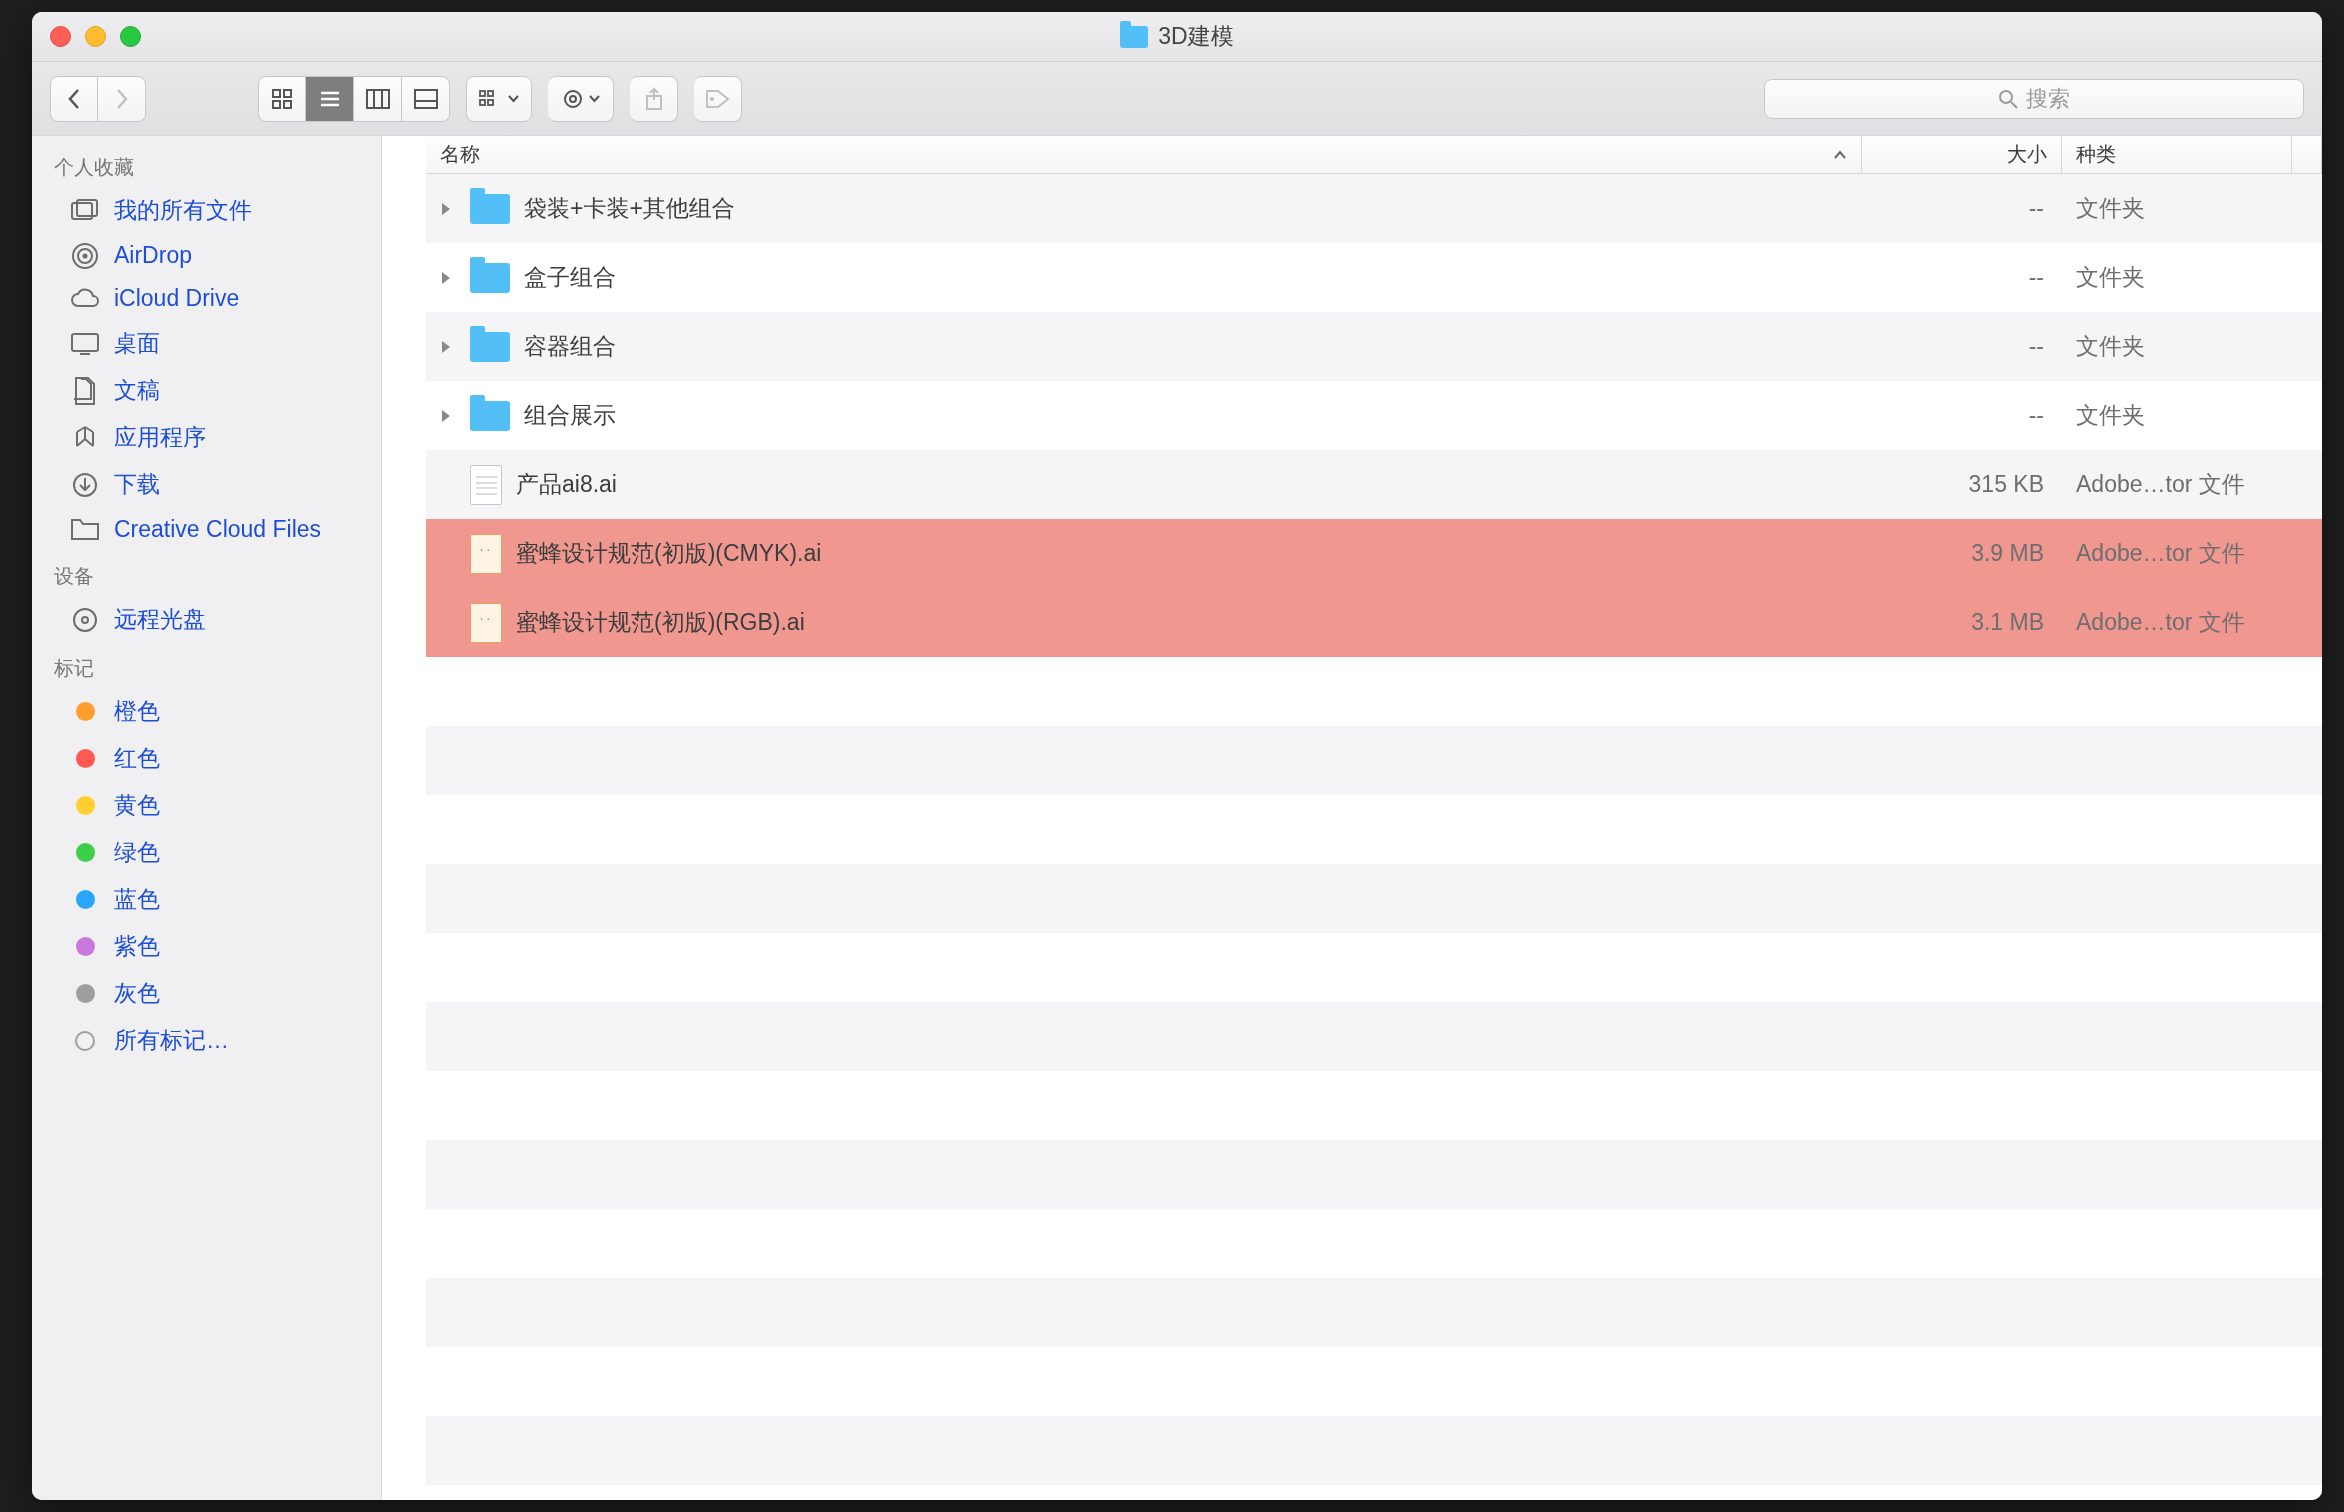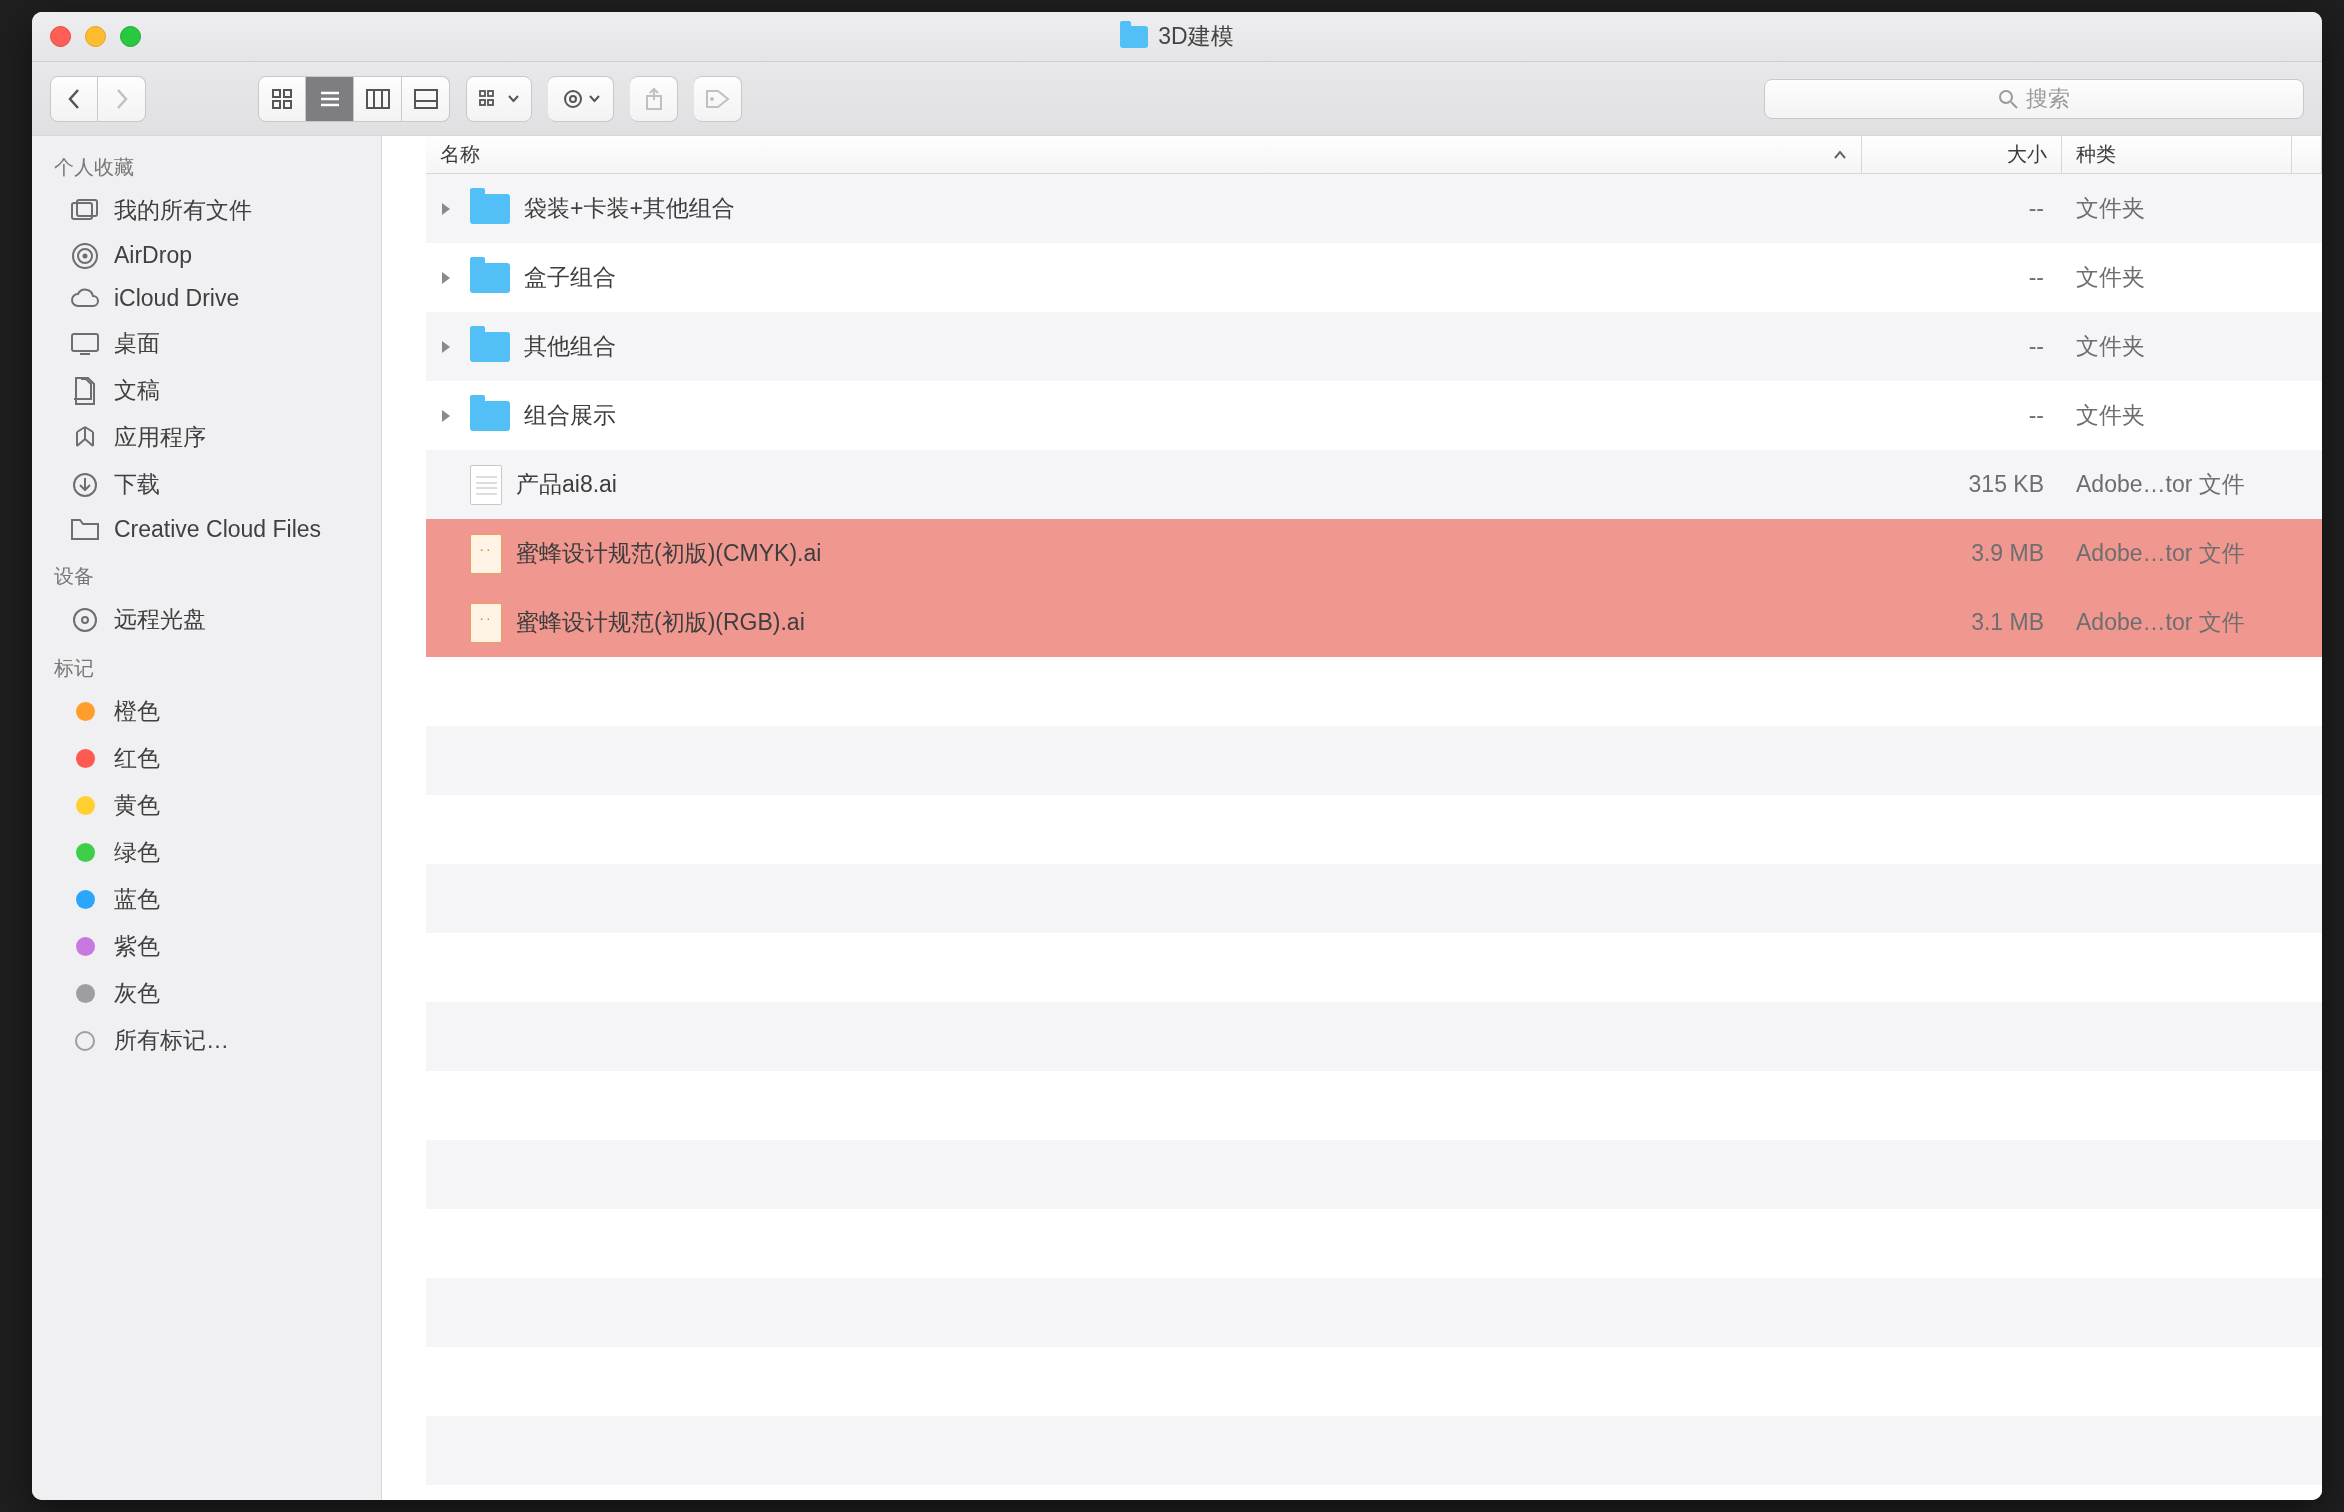"我的所有文件" .sb-item { color: #404040 -> #1d4ed8 }
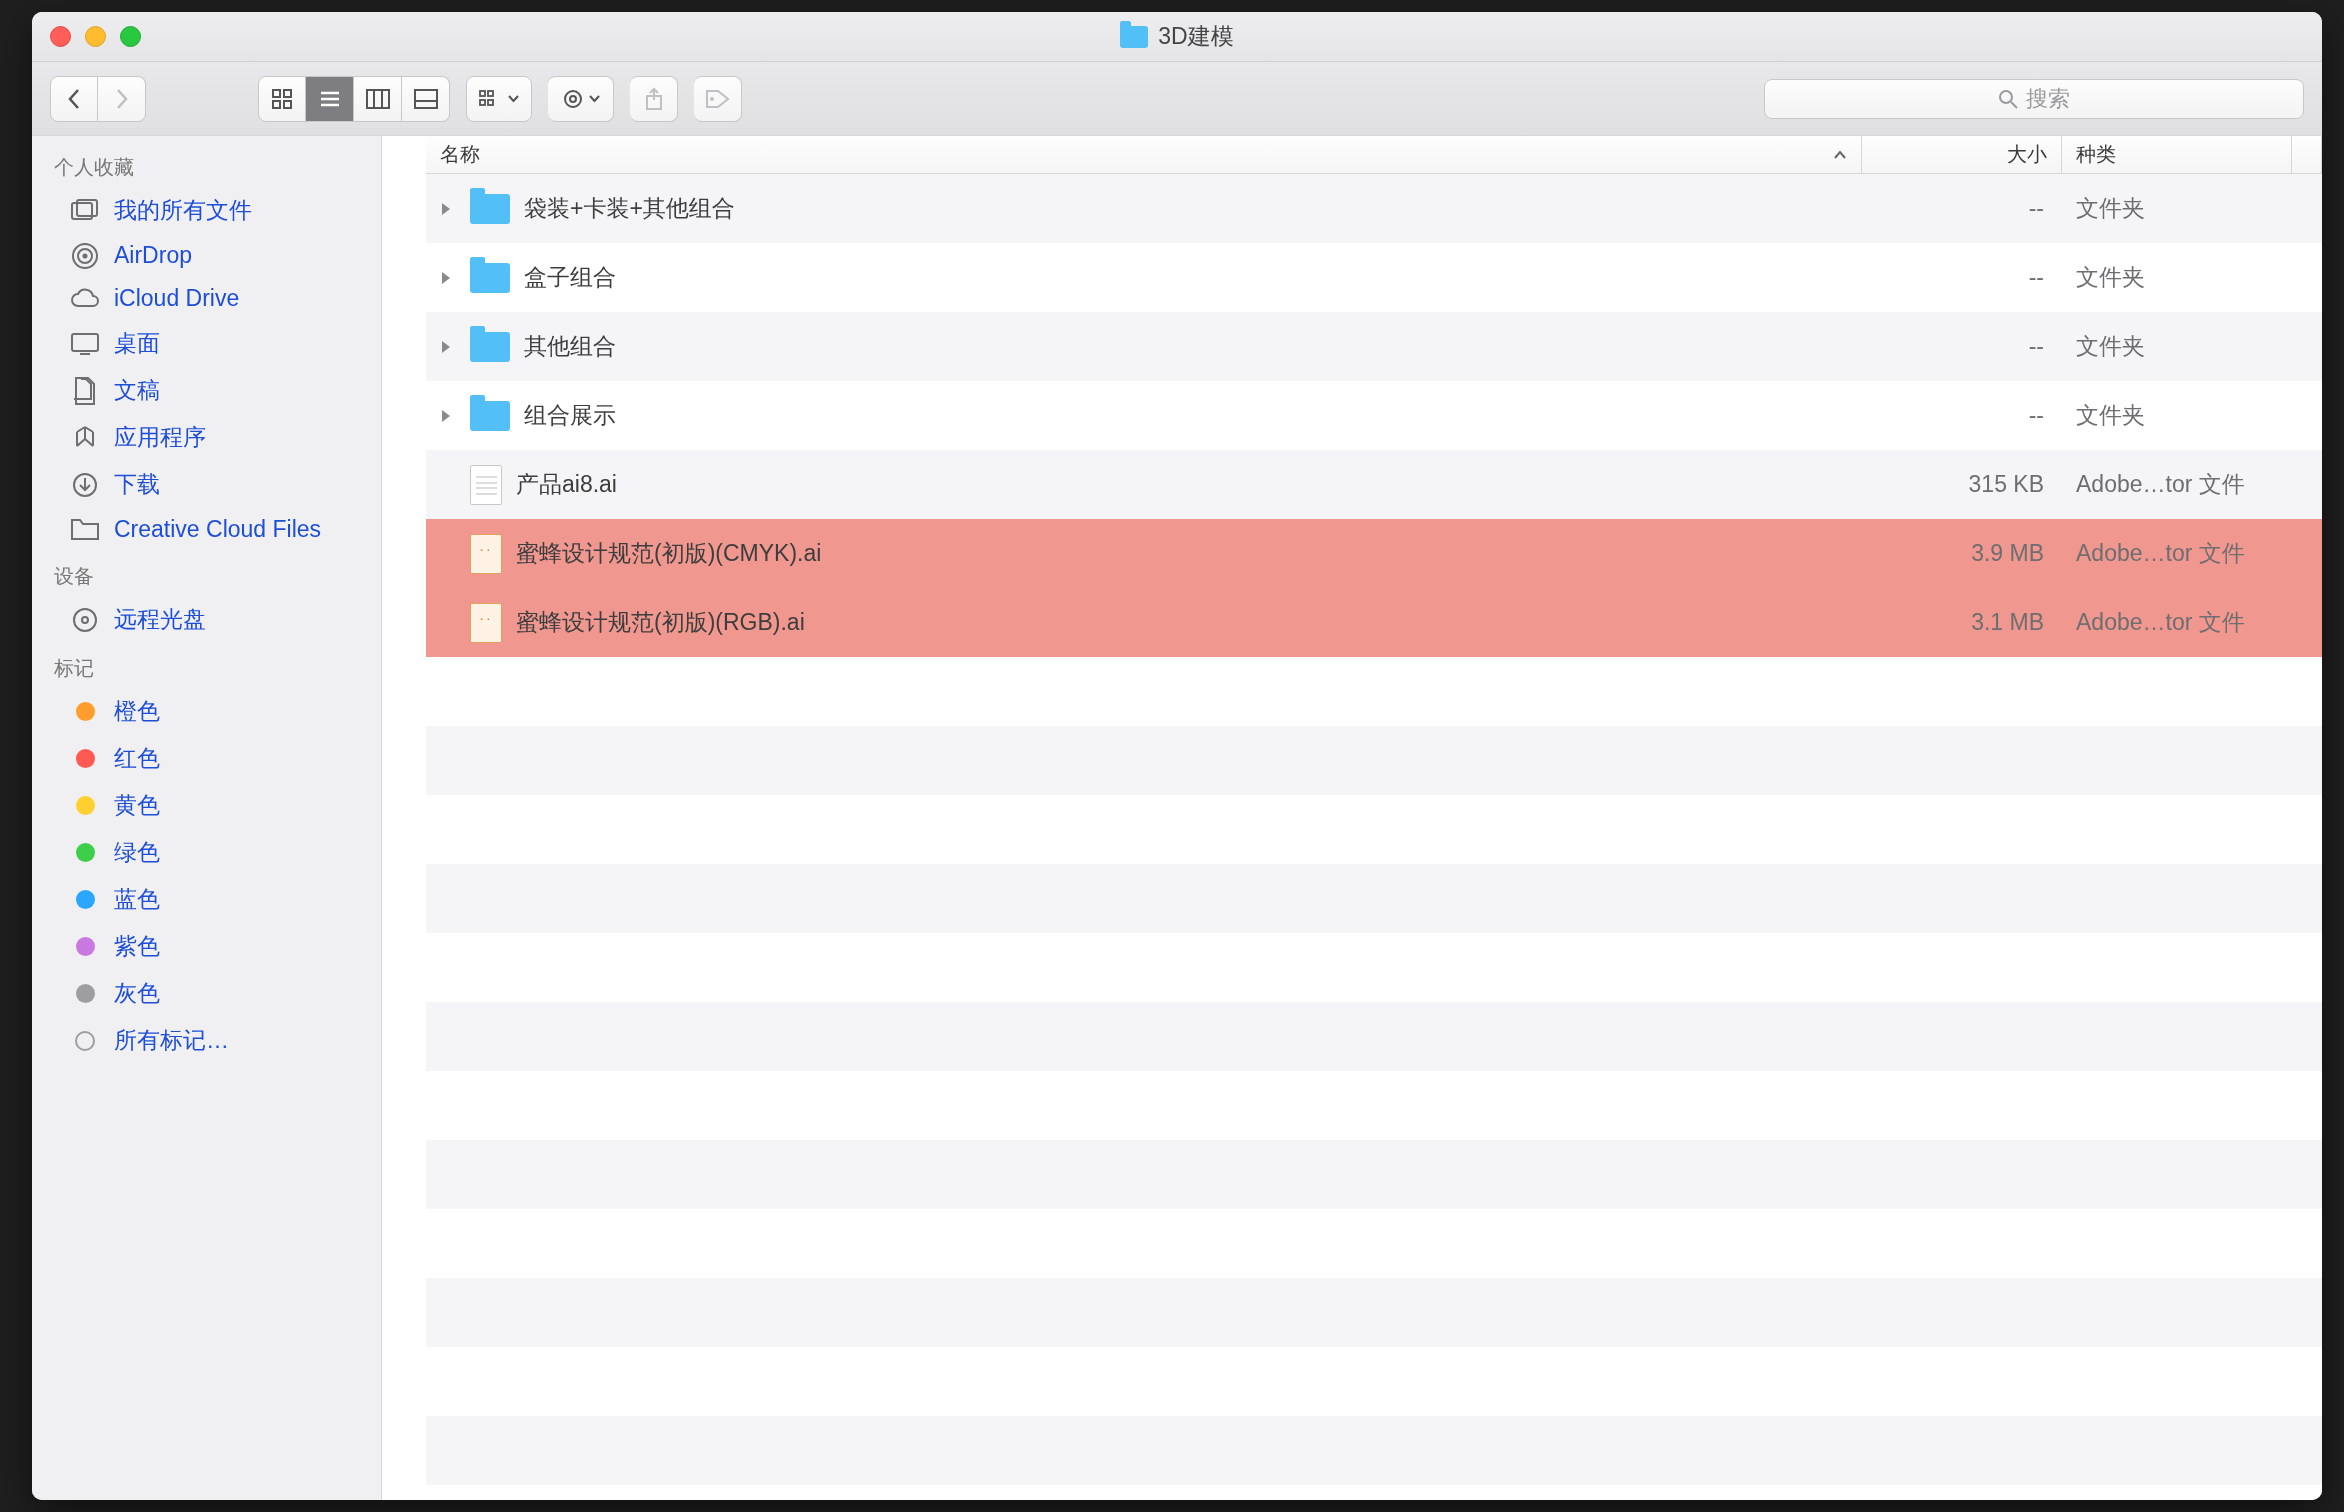"其他组合" span { text: 其他 -> 容器 }
